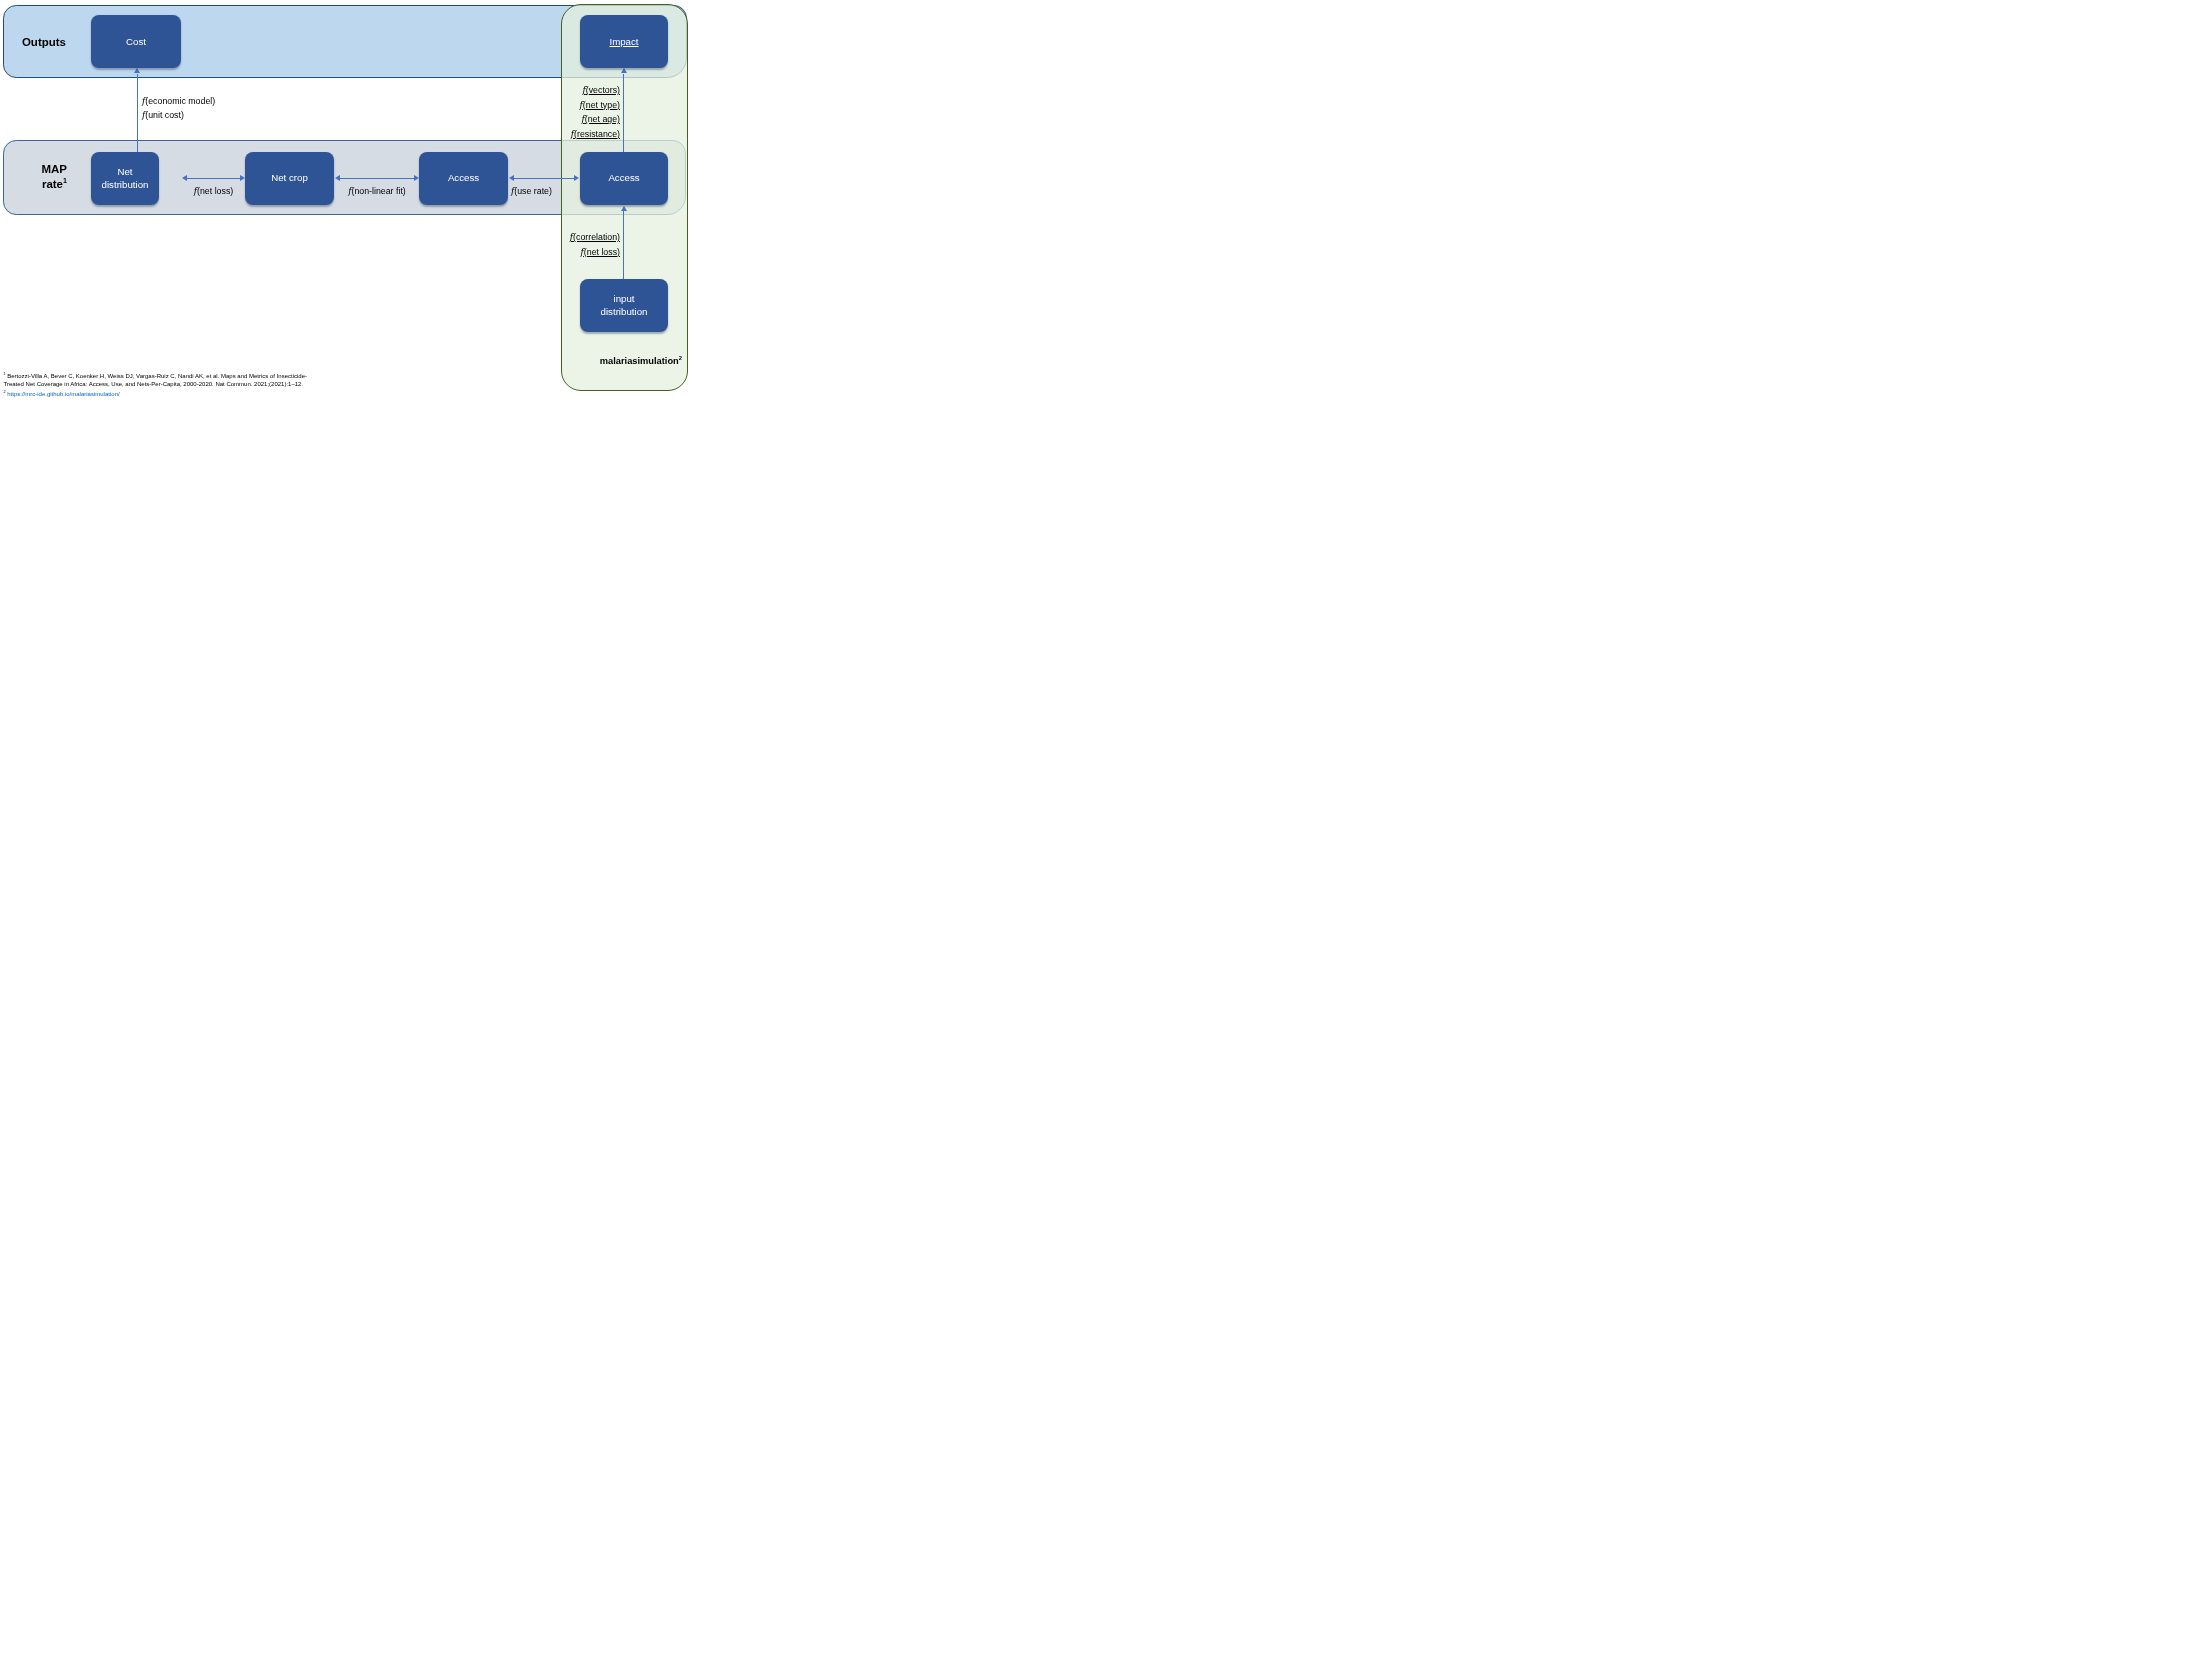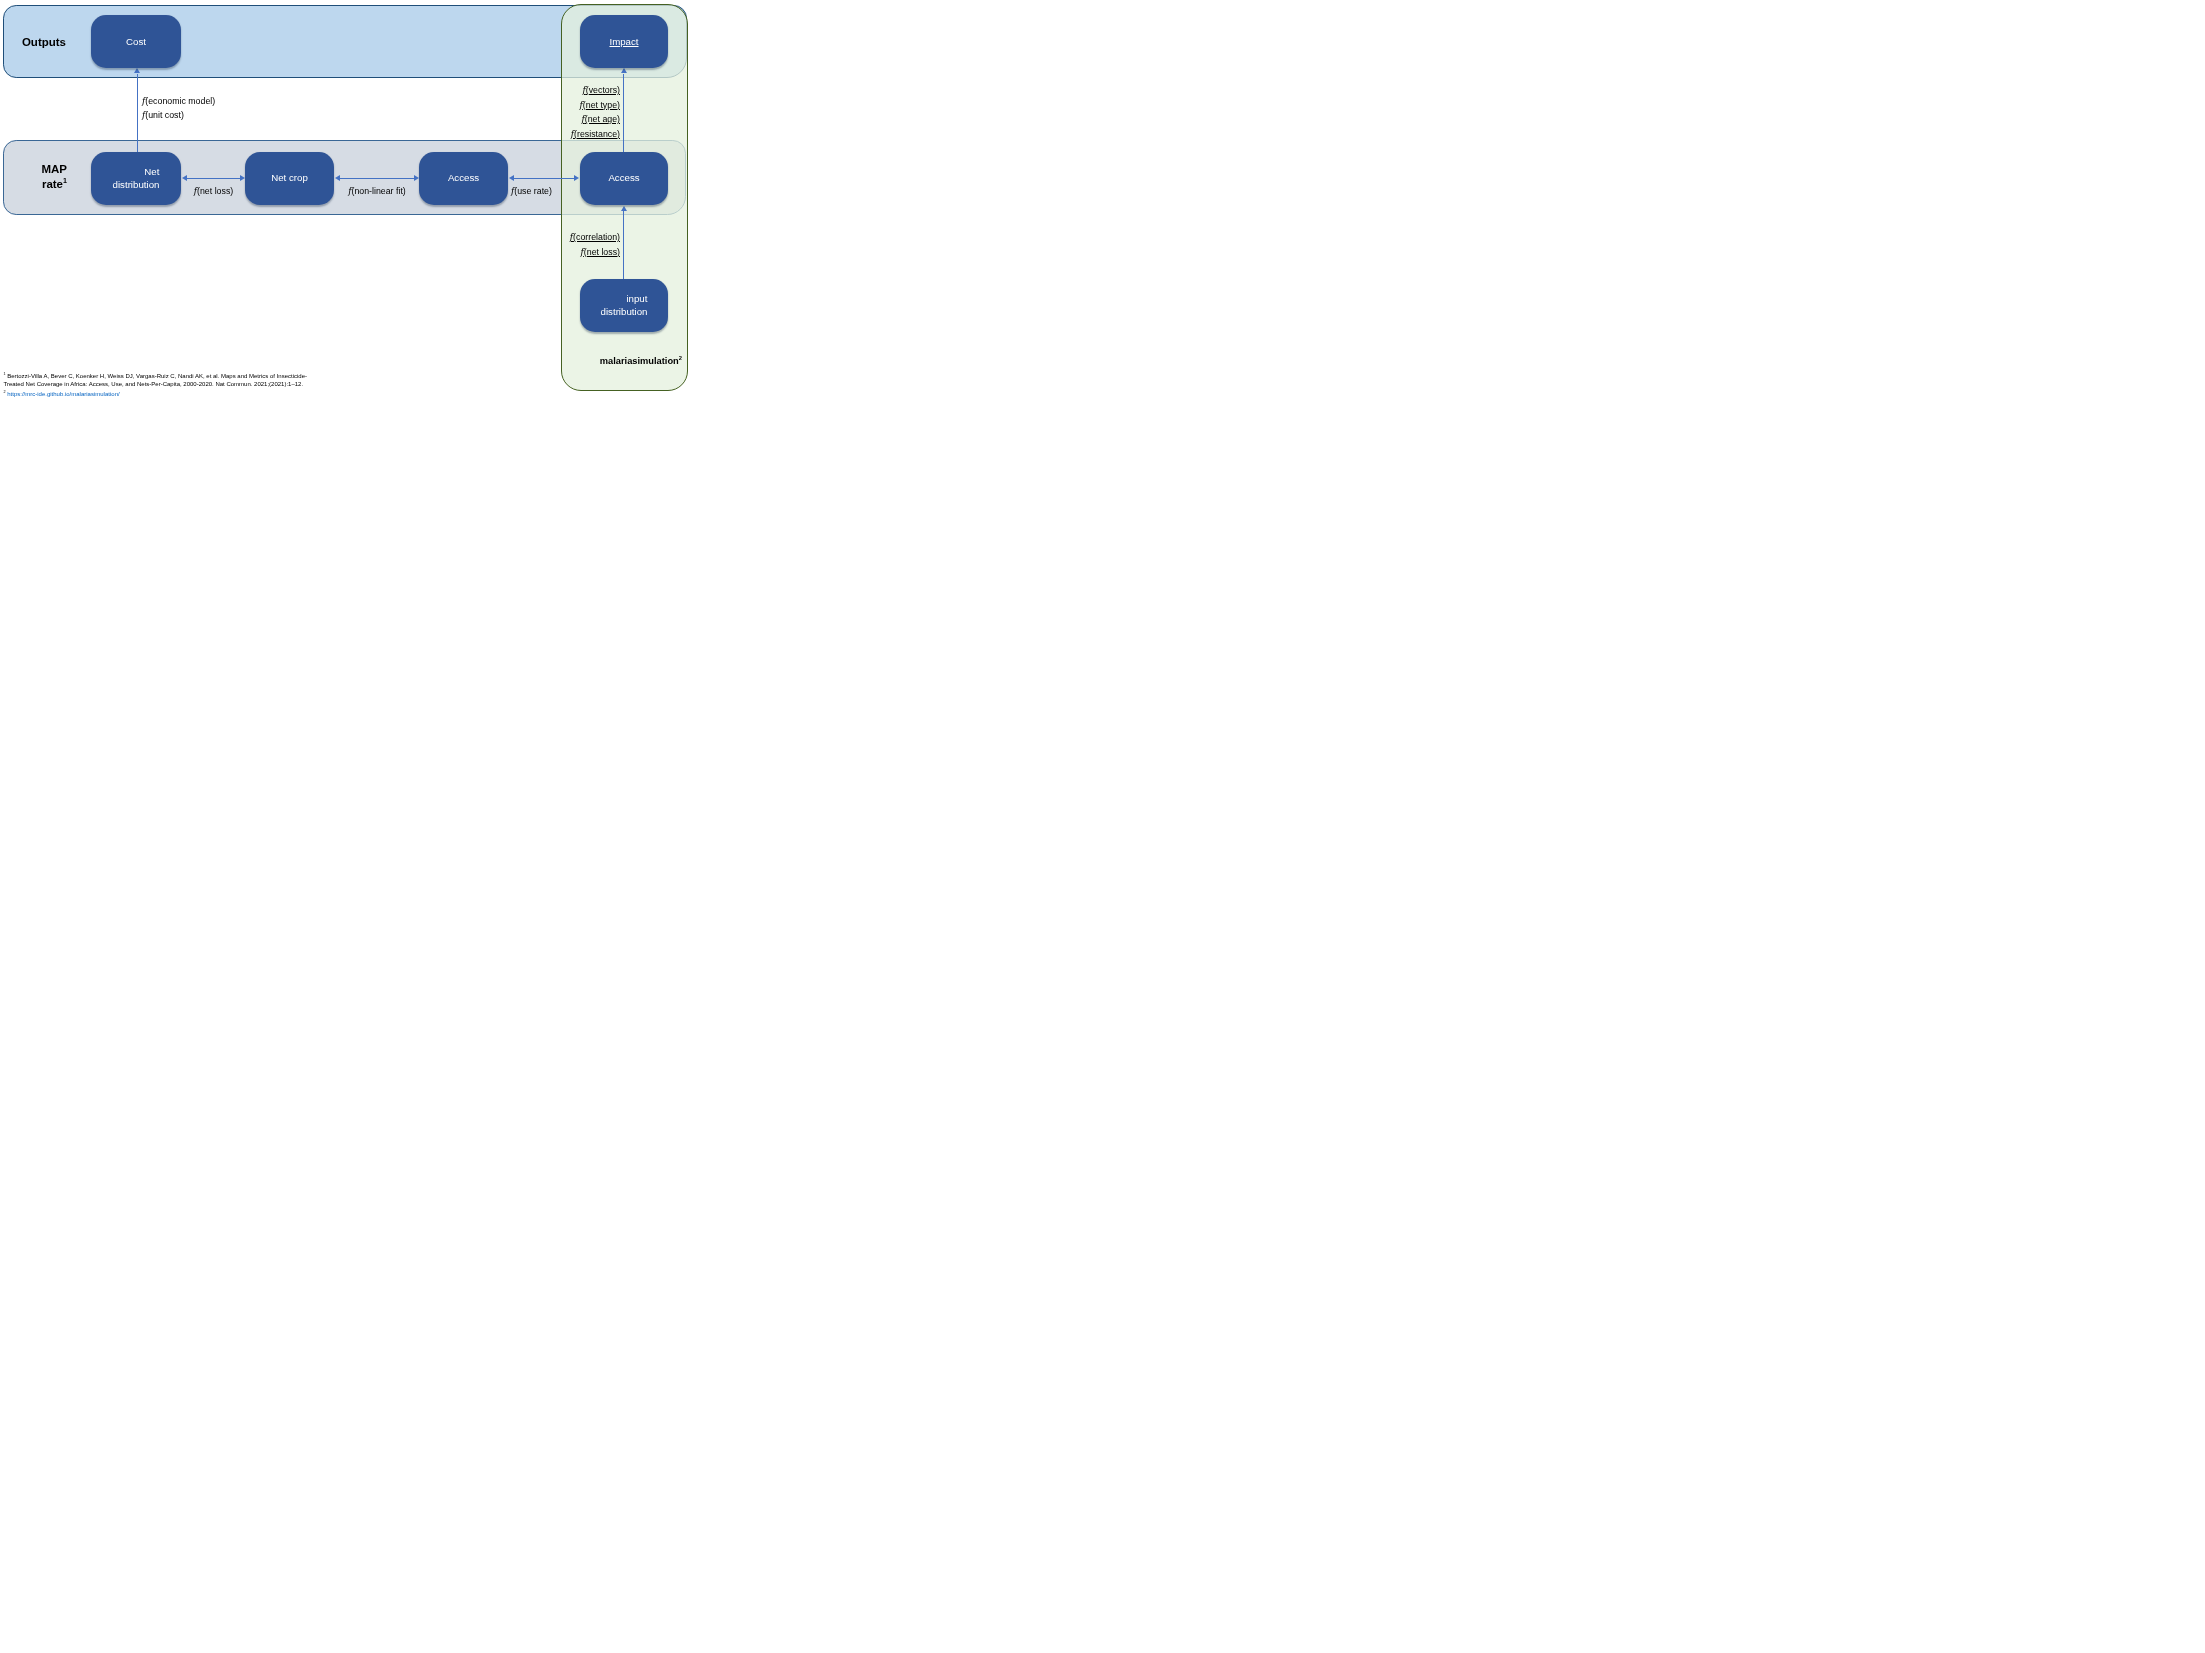"Cost" .node { border-radius: 15px -> 8px; text-align: right -> center }
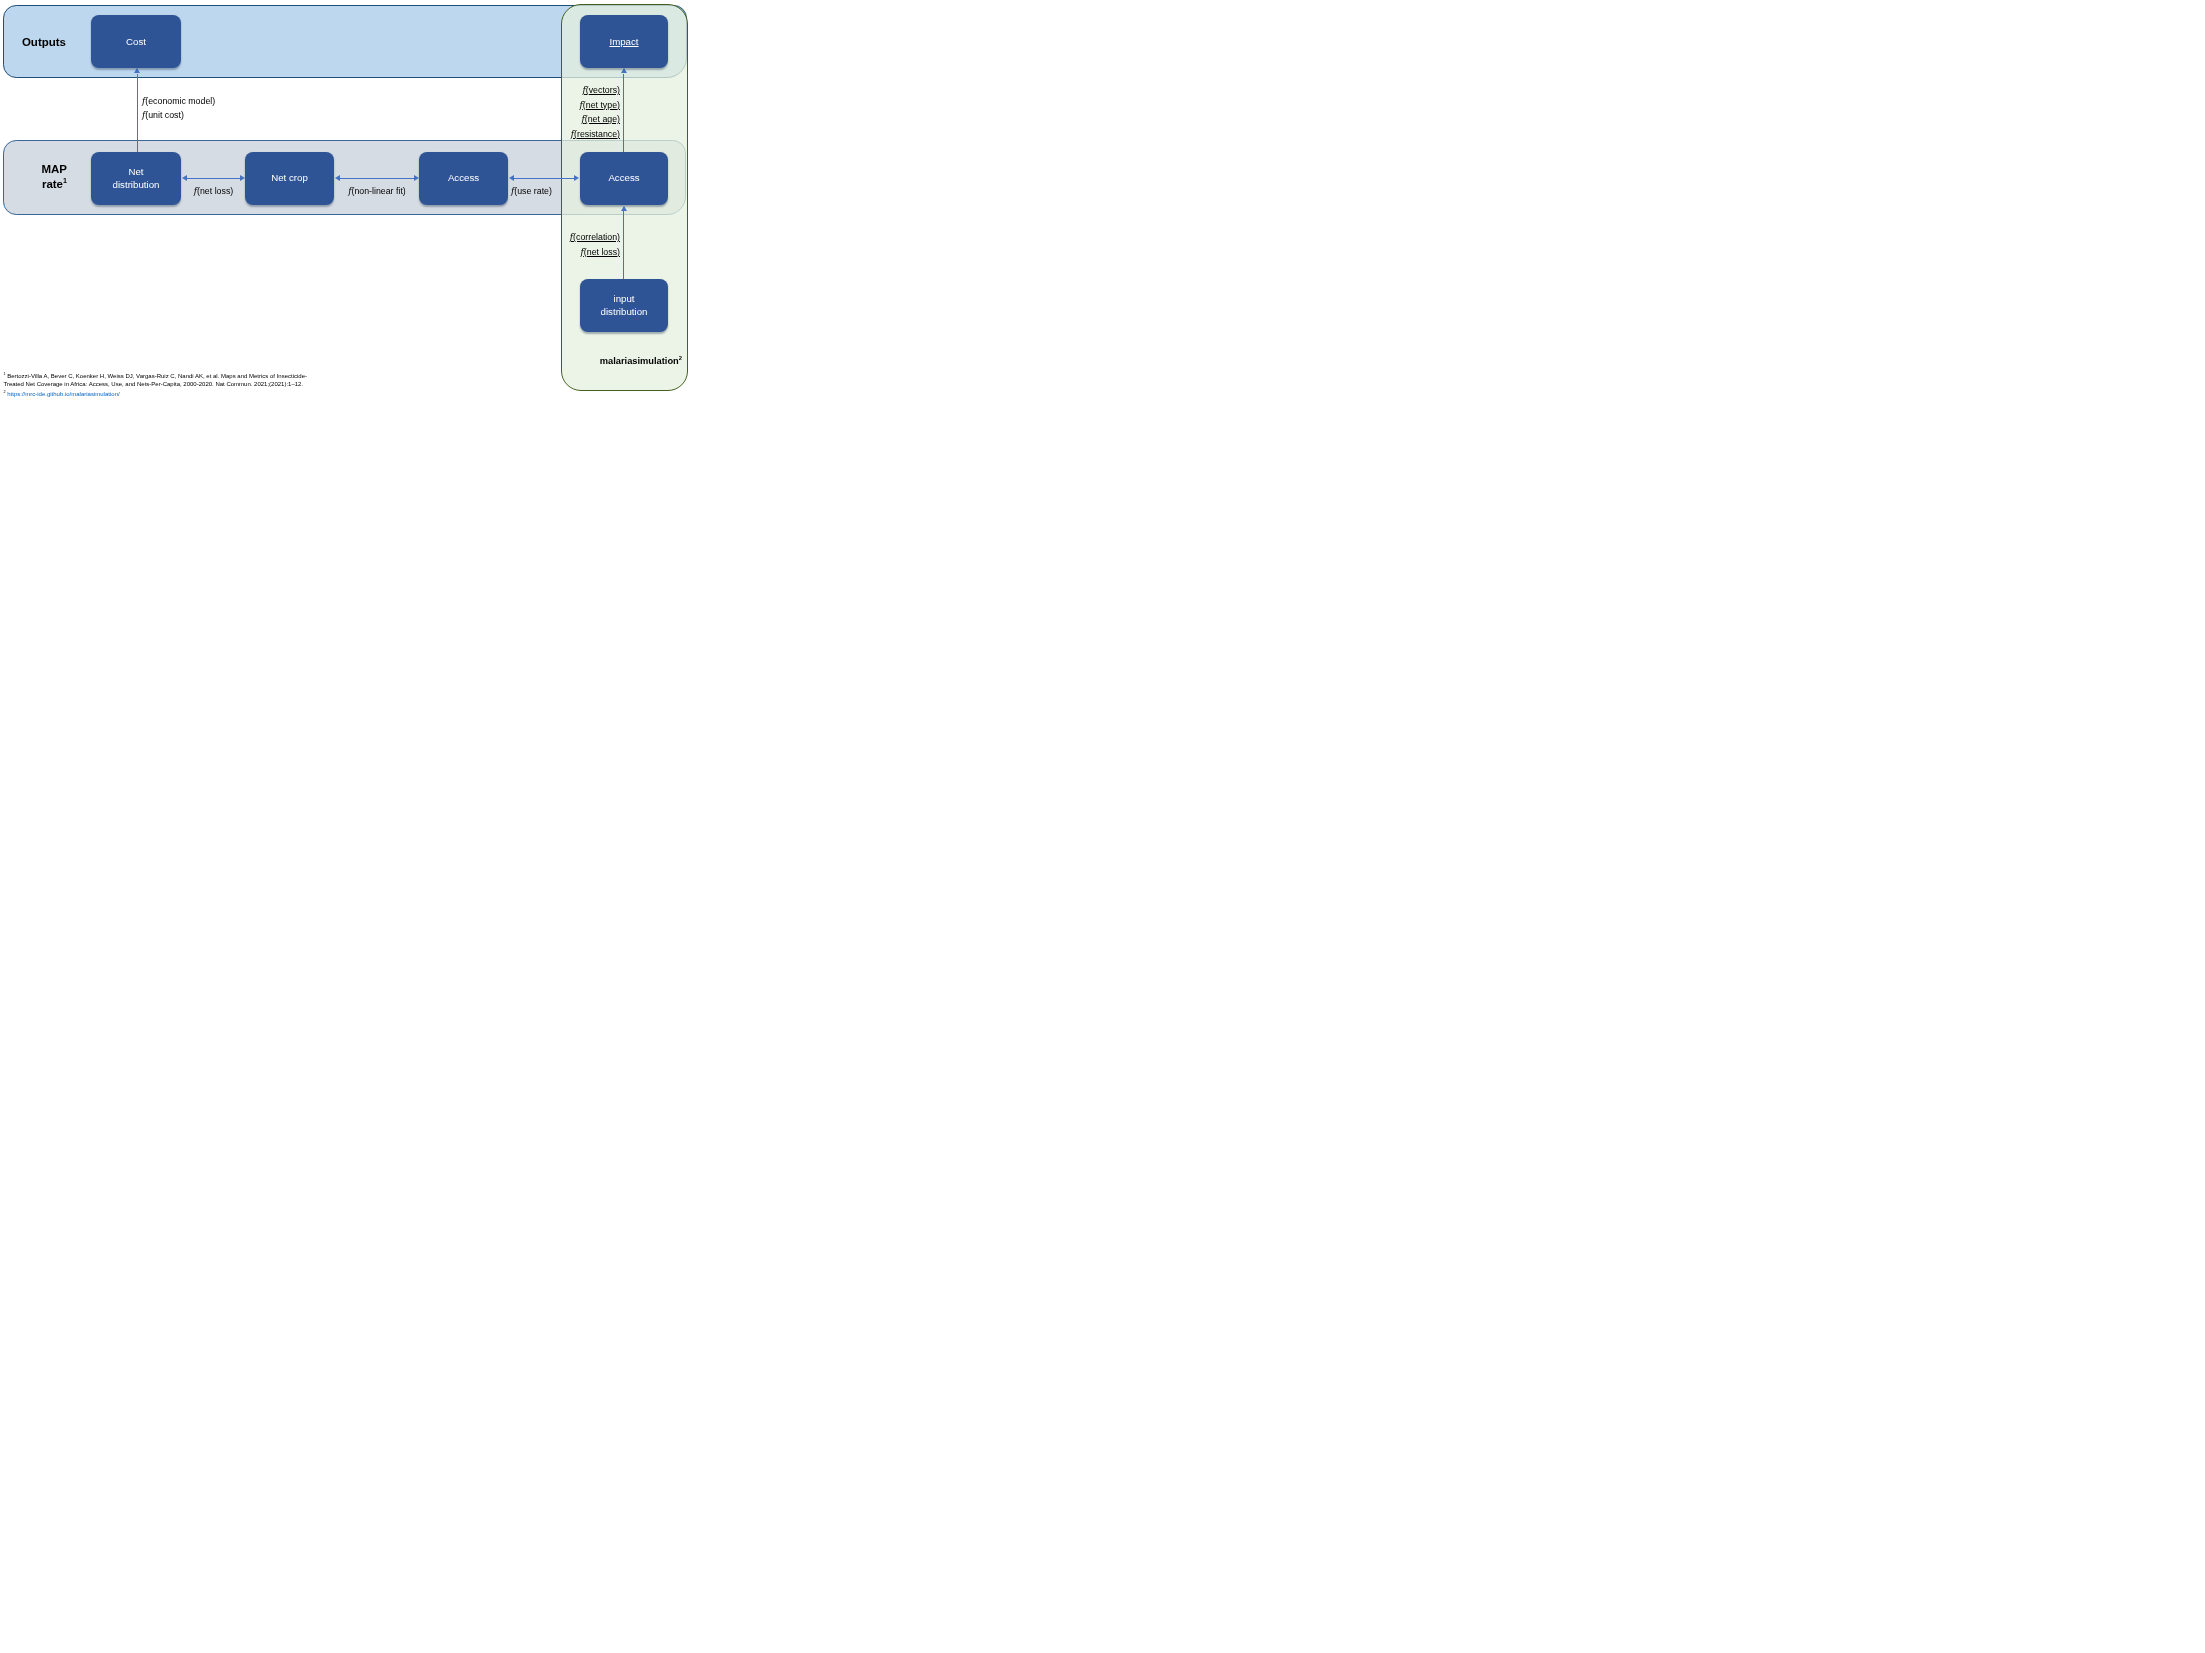"Net" .node-netdist { width: 90px -> 68px }
